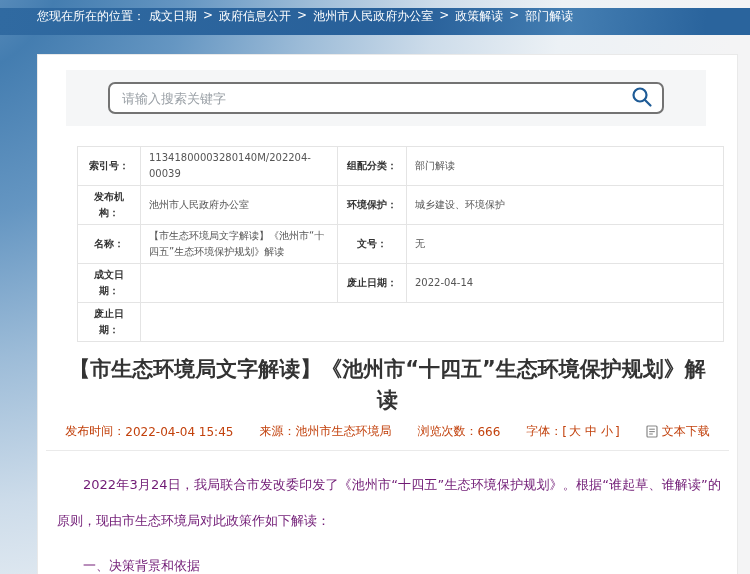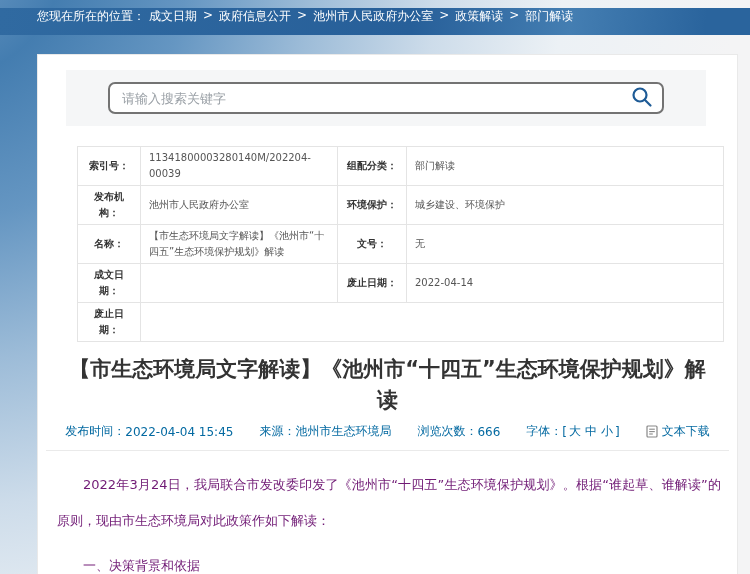"发布时间：" .article-meta { color: #0369a1 -> #c2410c }
